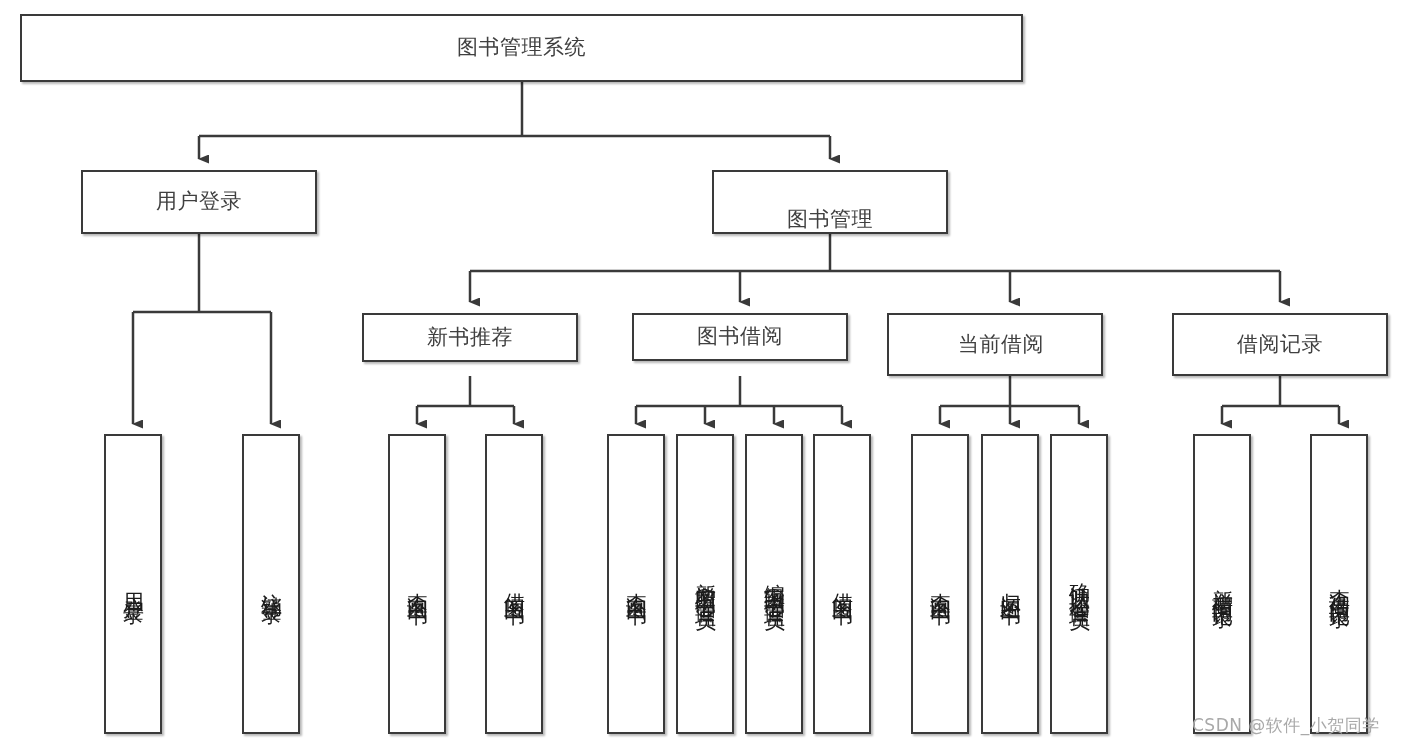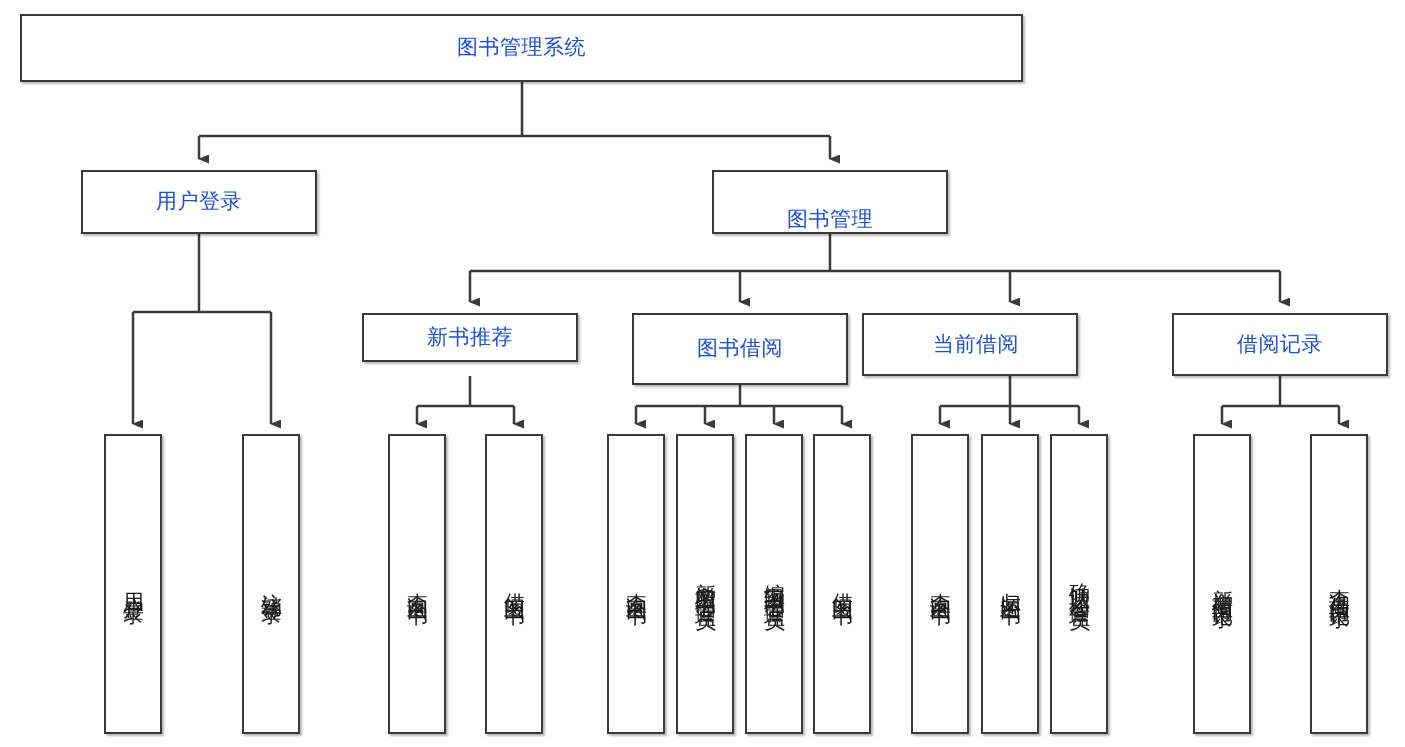"图书管理系统" .node-label-h { color: #1d4ed8 -> #404040 }
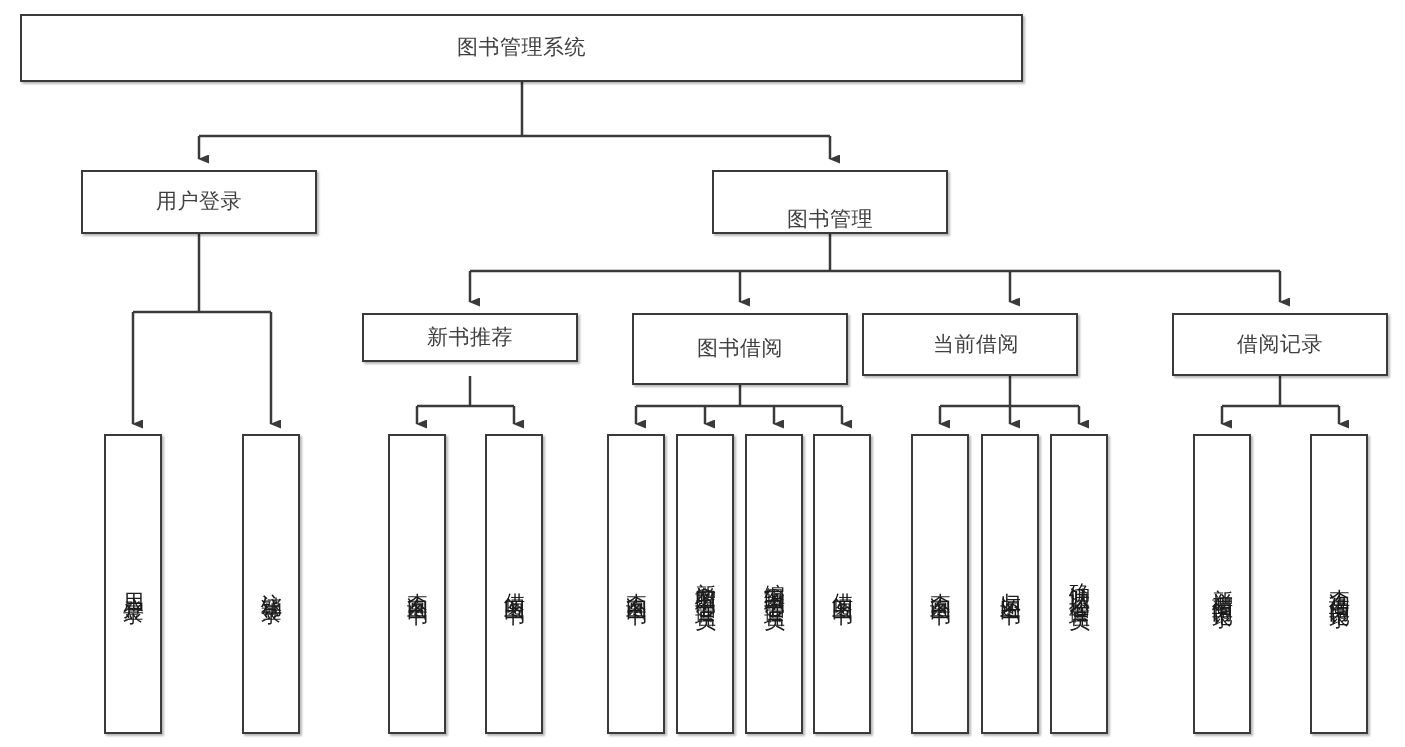"图书借阅" div.node-box { height: 72px -> 48px }
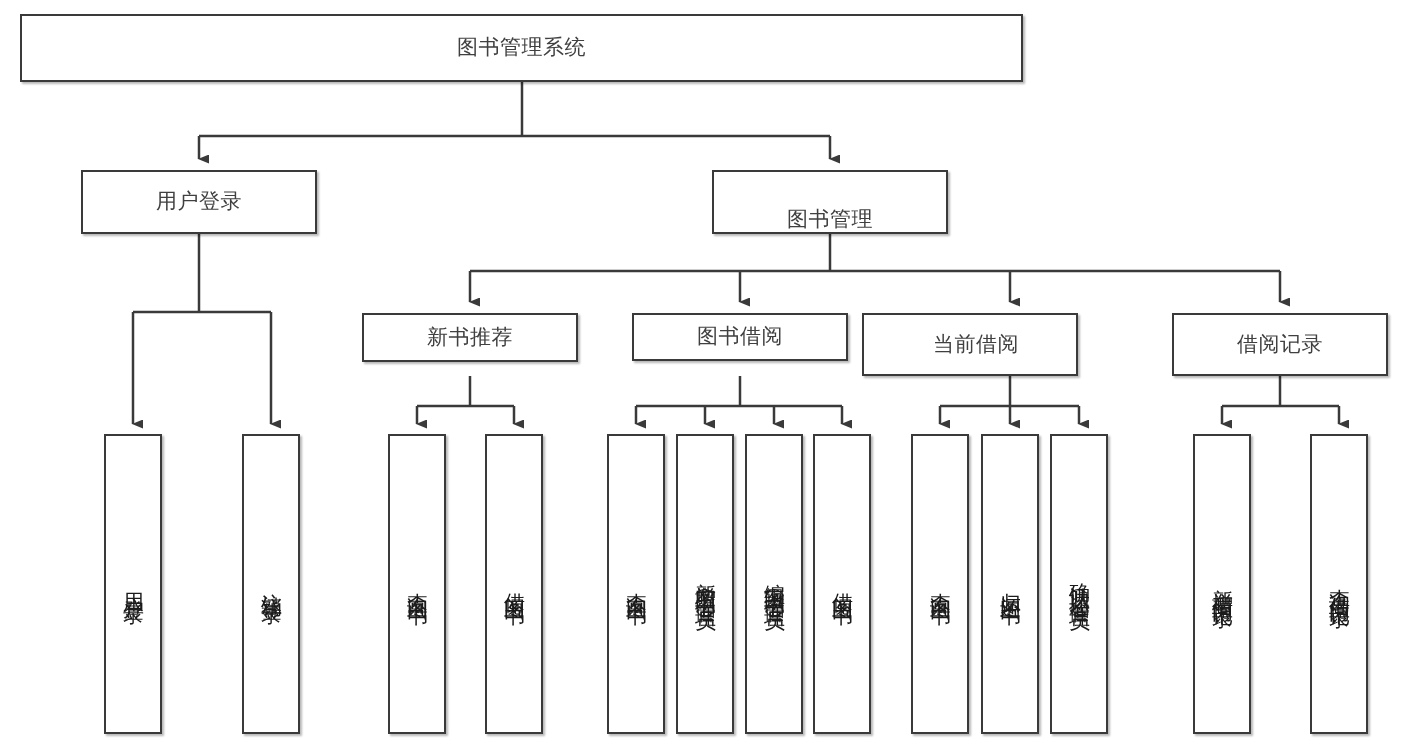"当前借阅" div.node-box { left: 862px -> 887px }
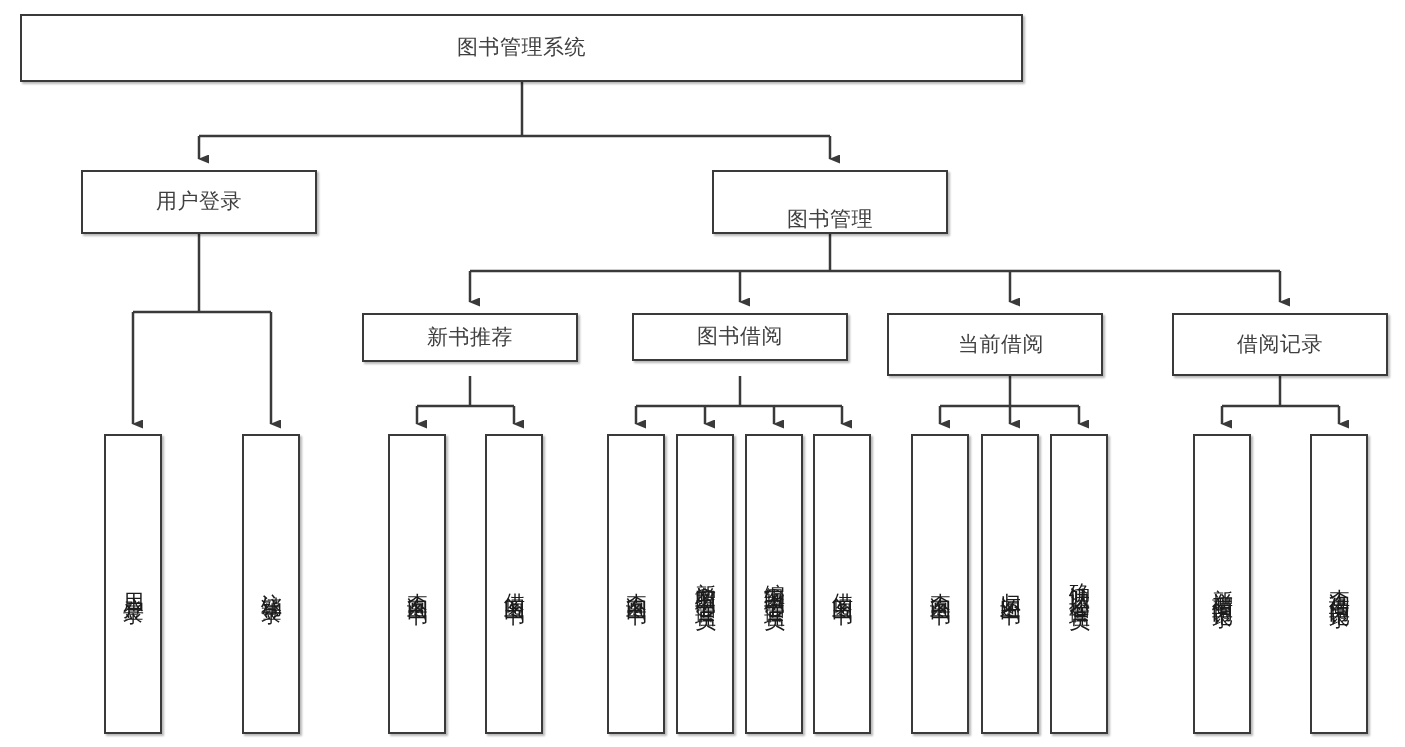"CSDN @软件_小贺同学" div.watermark { html: none -> <div>CSDN @软件_小贺同学</div> }
